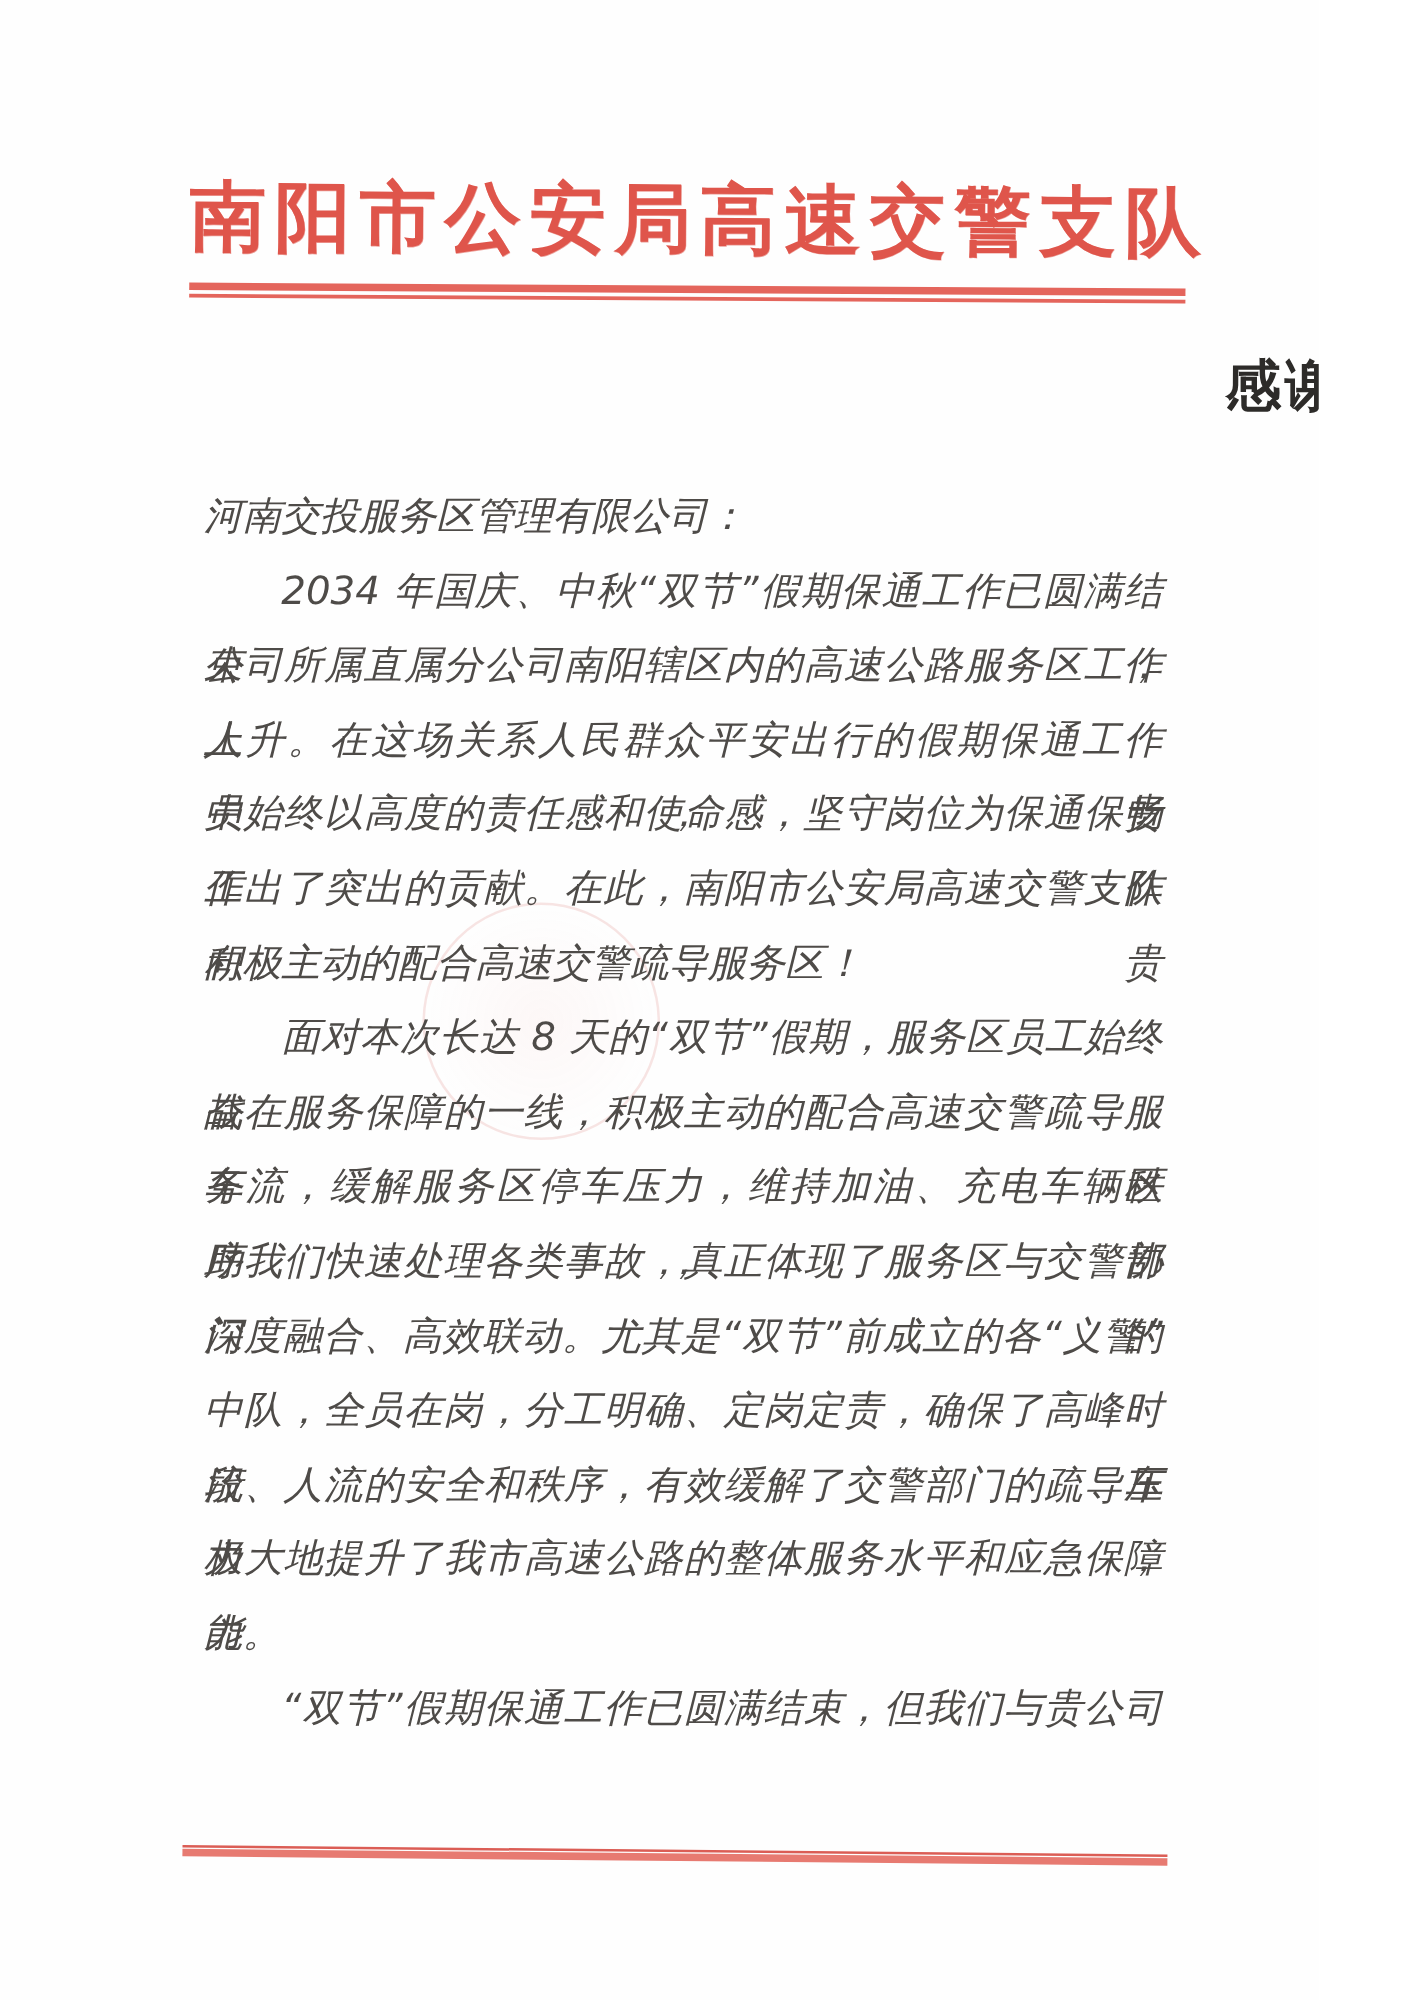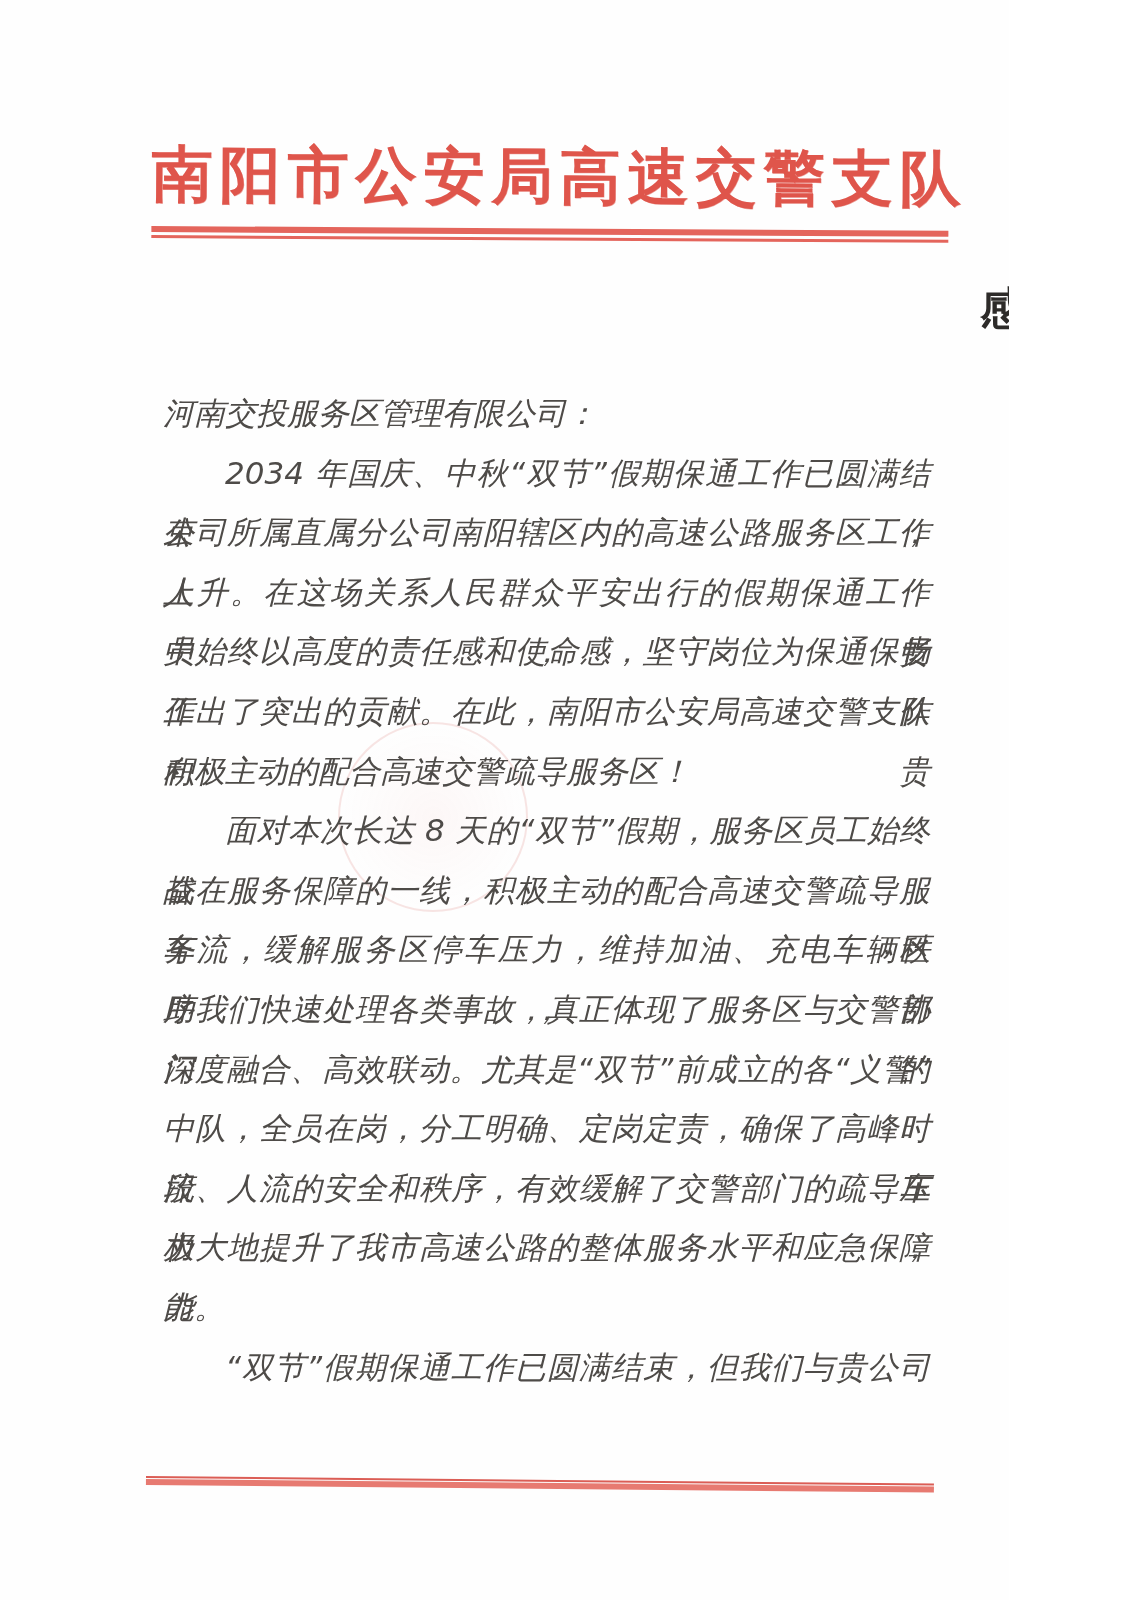"南阳市公安局高速交警支队" .page { padding-left: none -> 46px }
